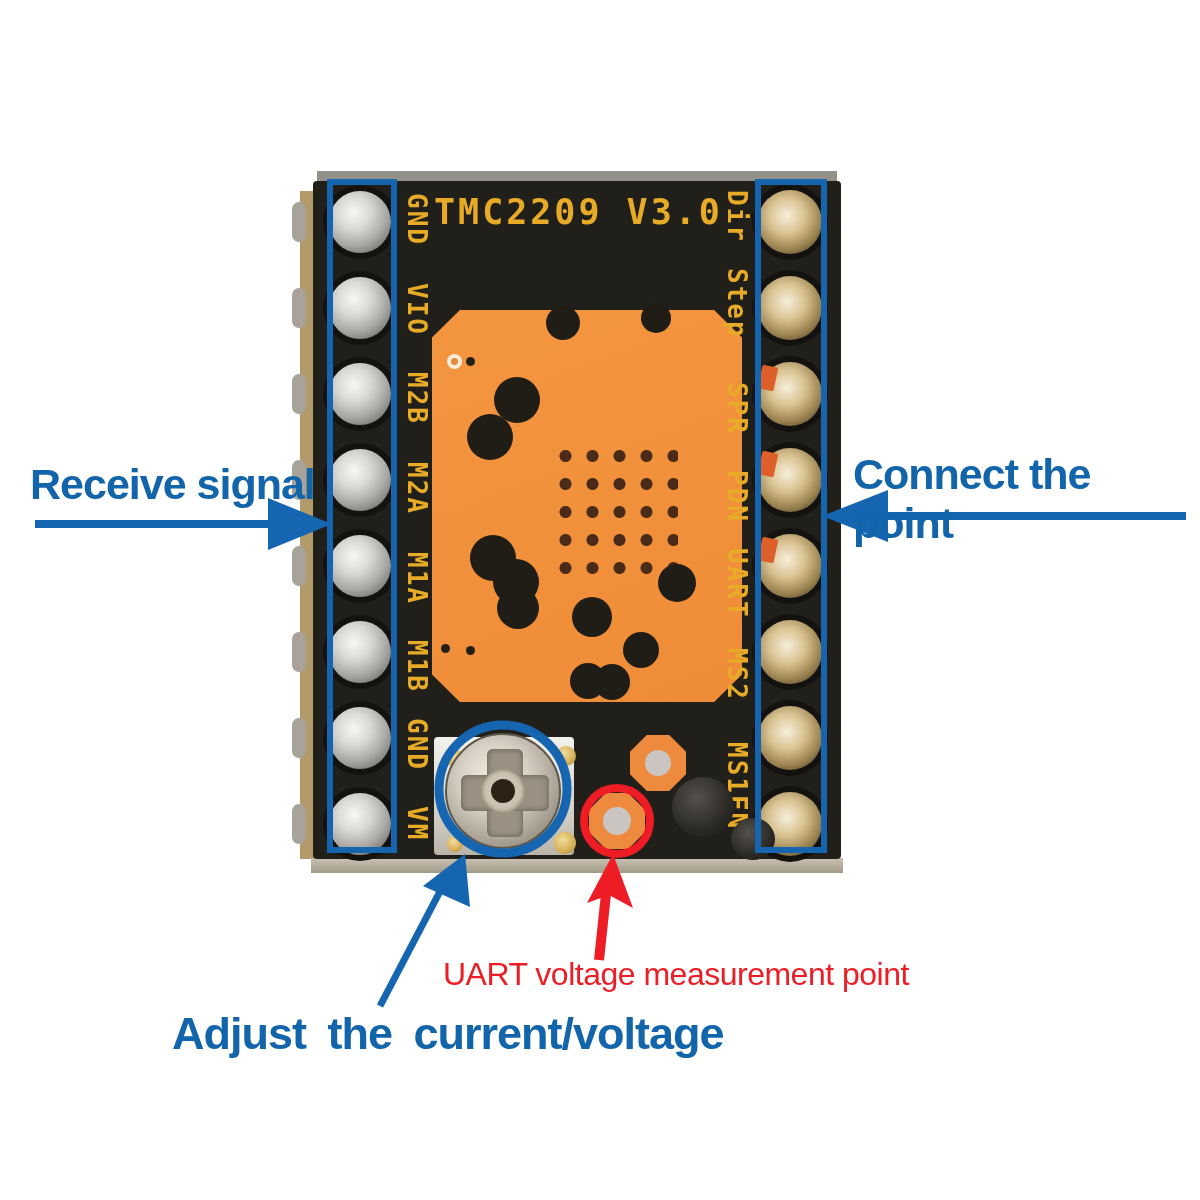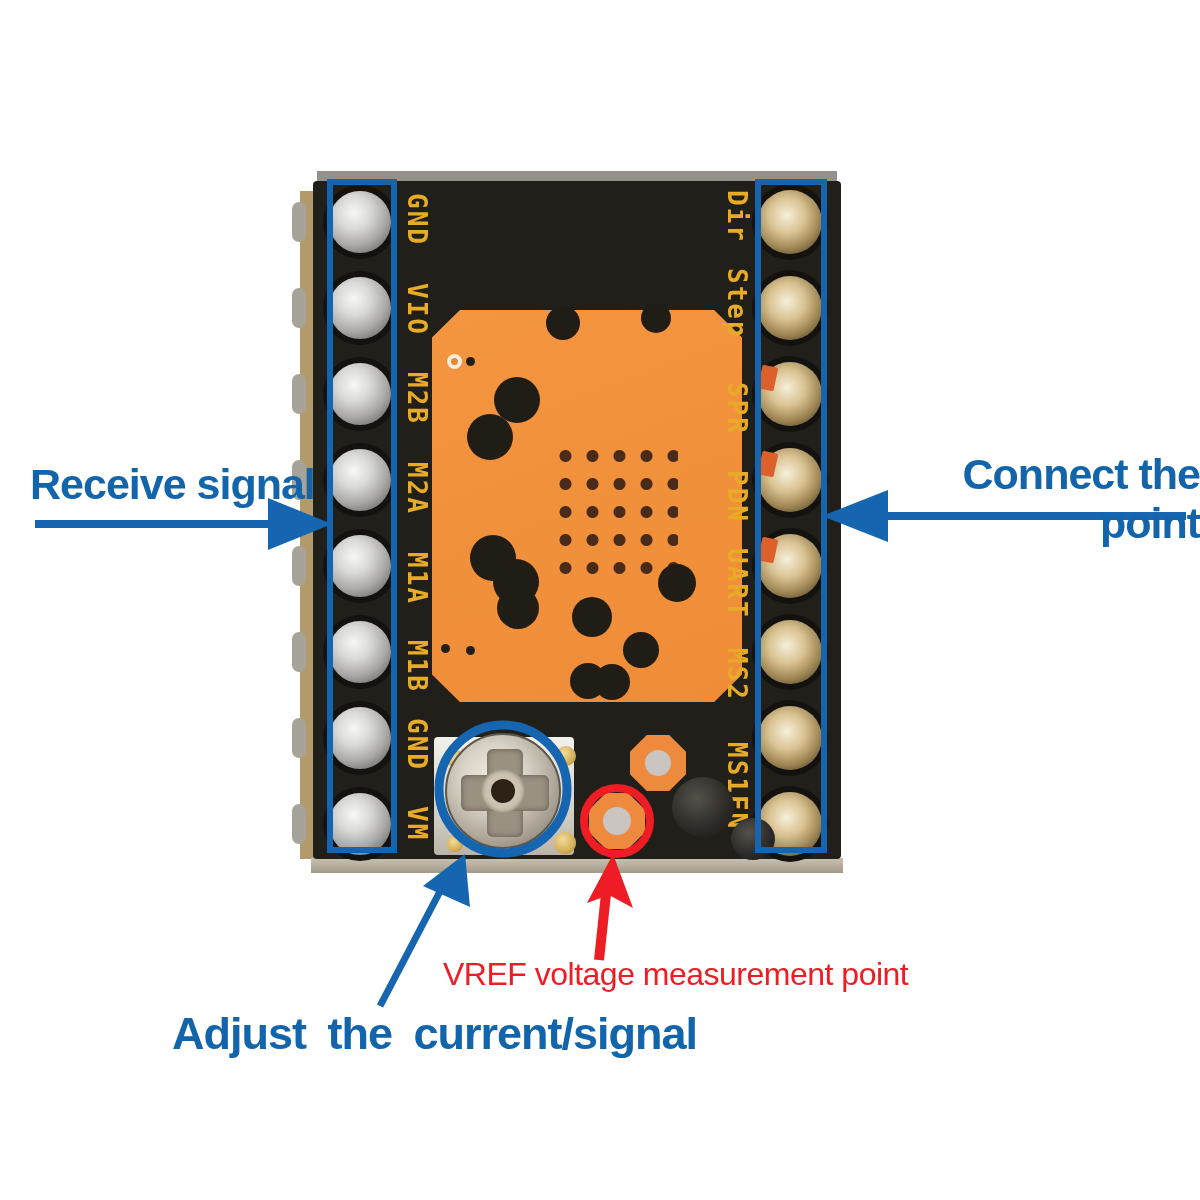"TMC2209 V3.0" div.silk { html: none -> <div>TMC2209 V3.0</div> }
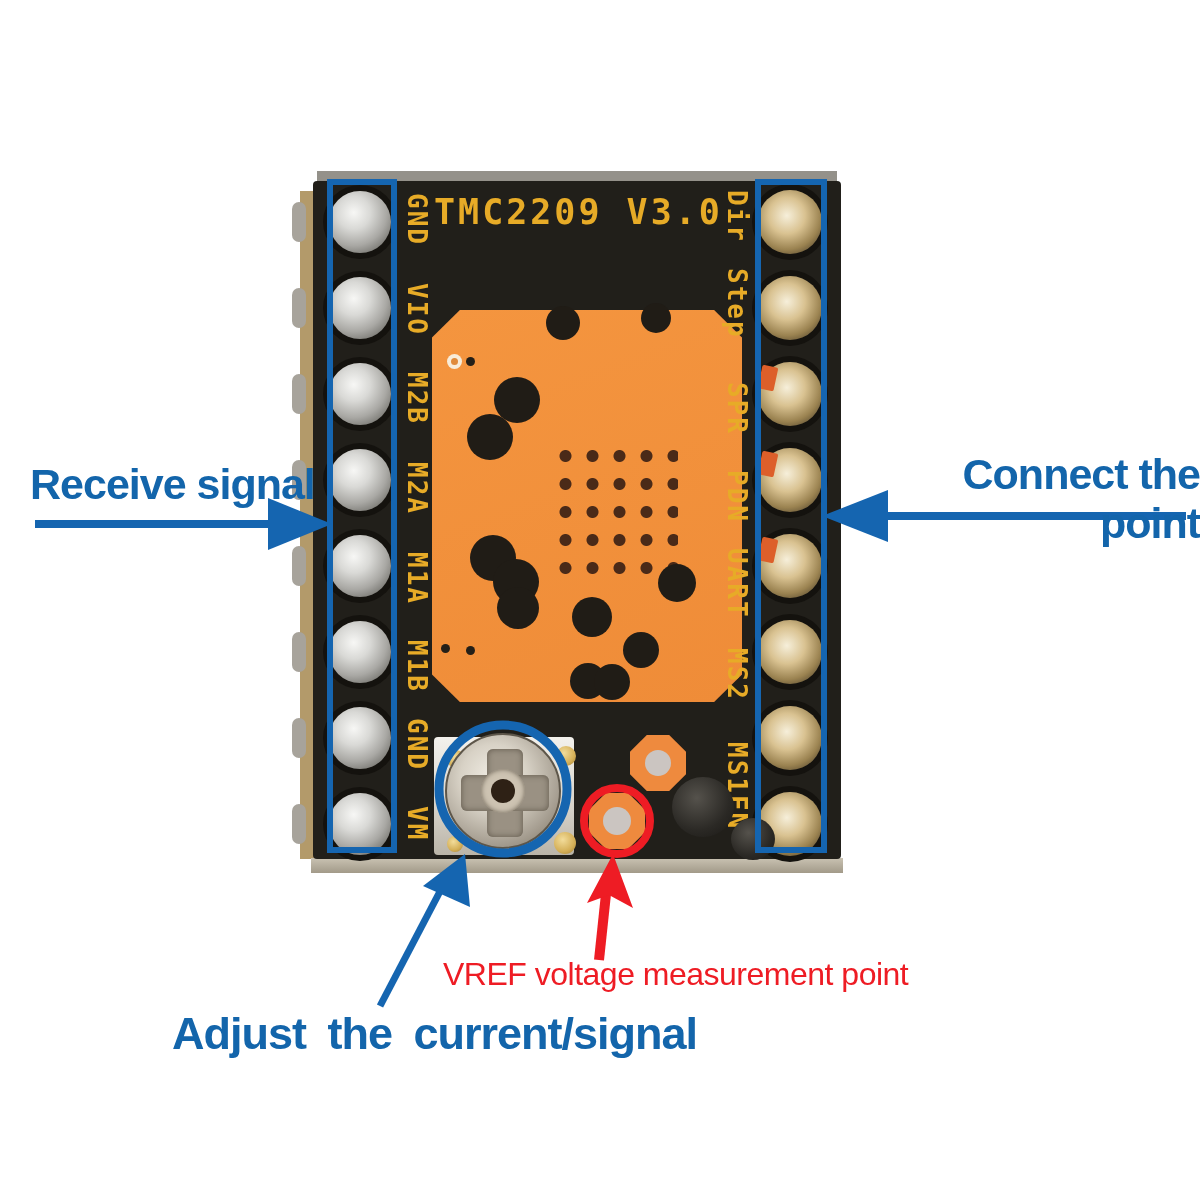"Receive signal" .ann { text-align: right -> none }
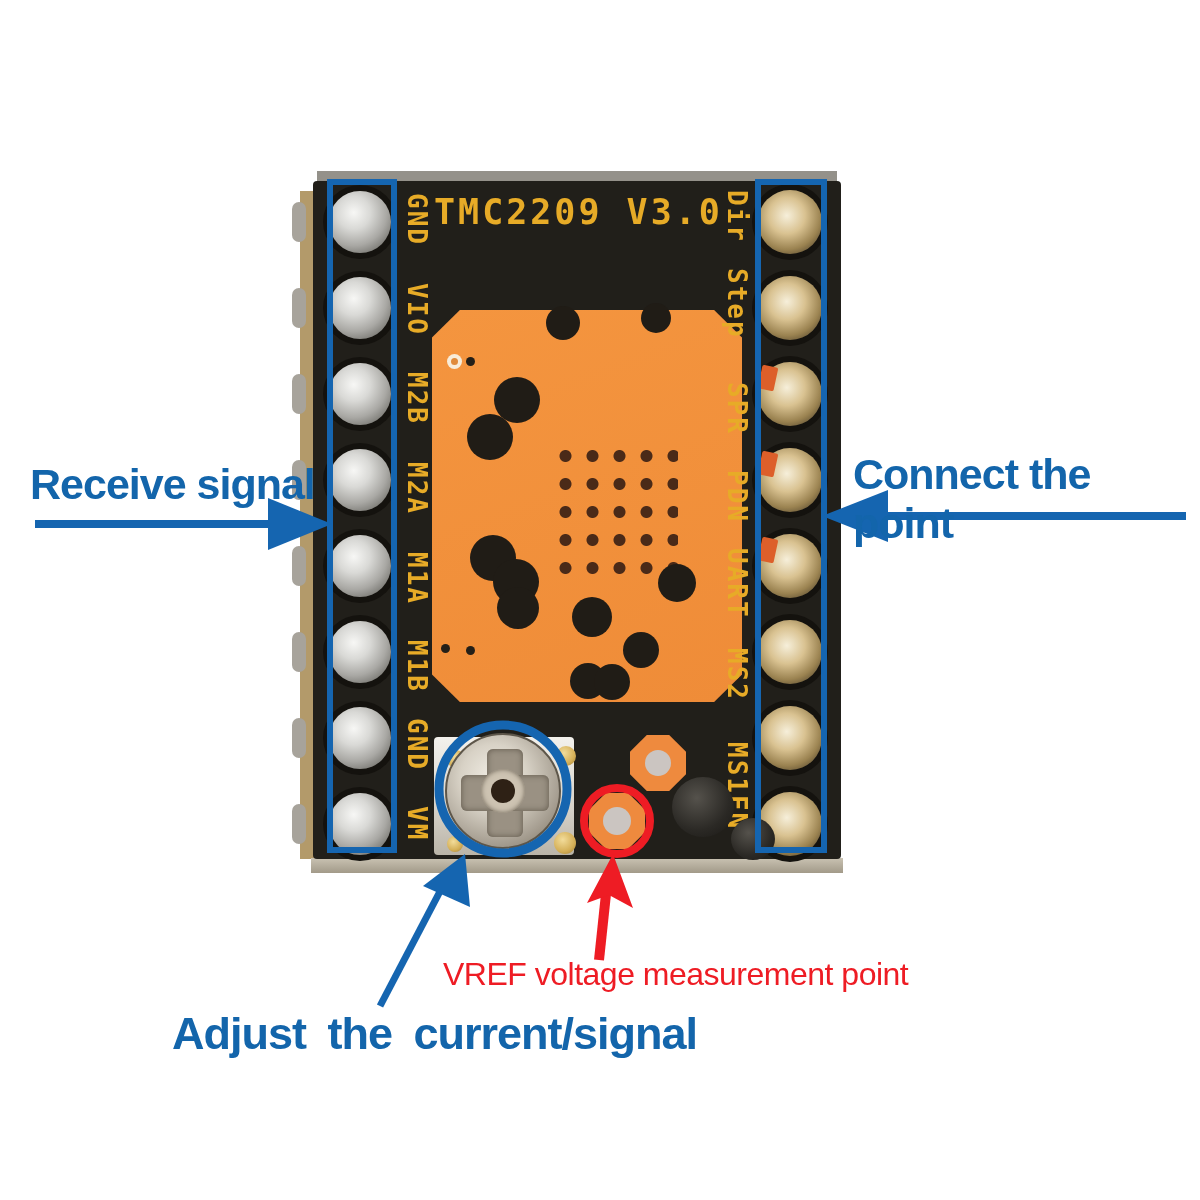"VREF voltage measurement point" div.ann { text: VREF -> UART }
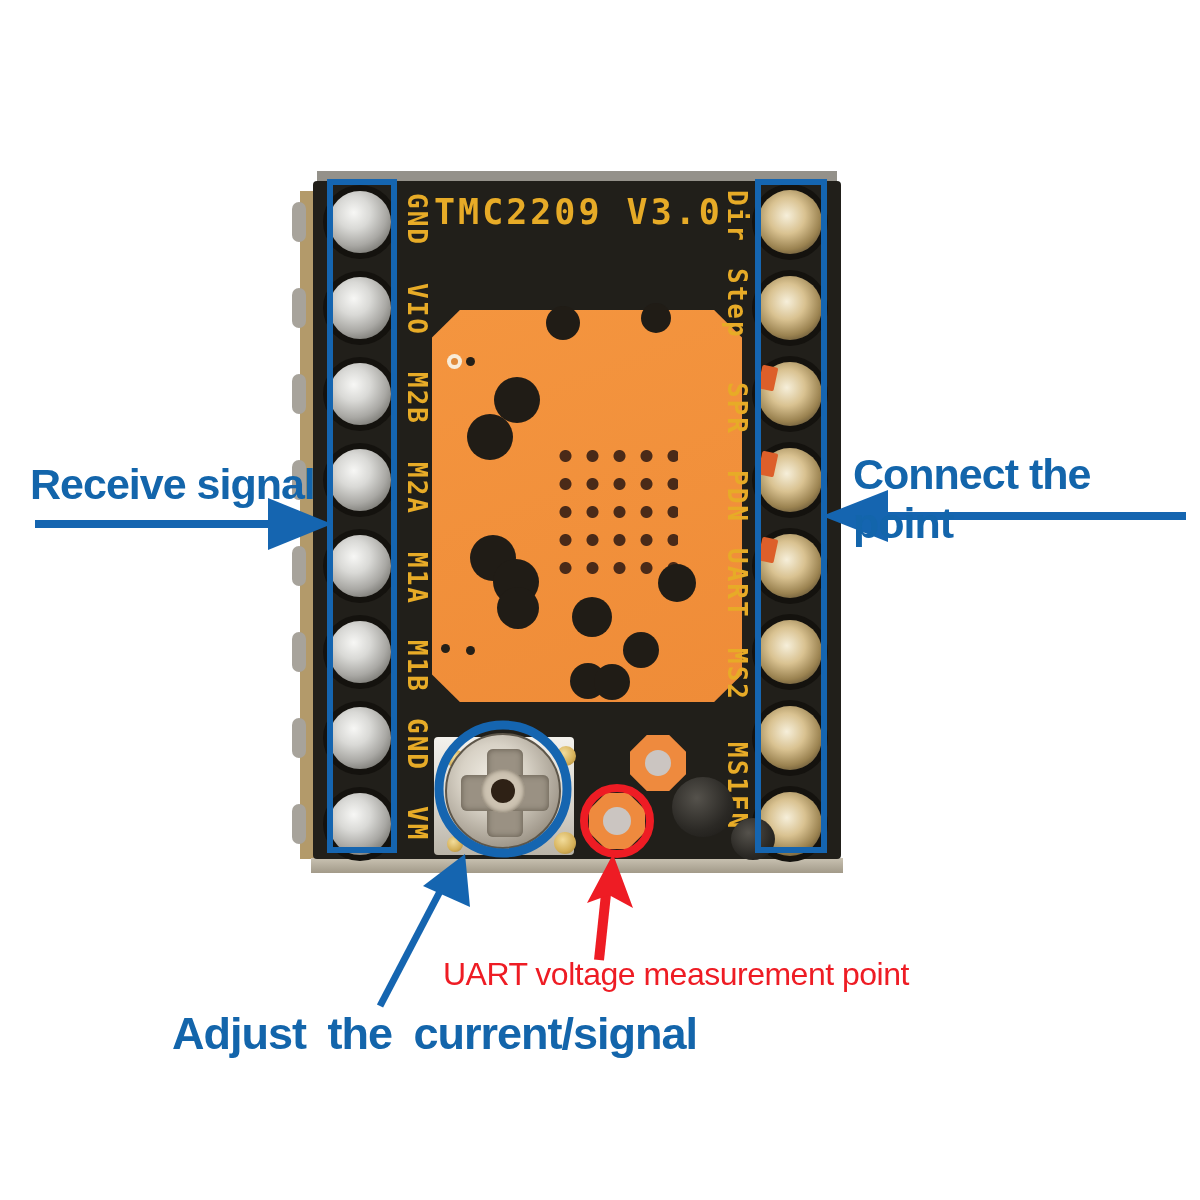"Adjust the current/signal" div.ann { text: current/signal -> current/voltage }
